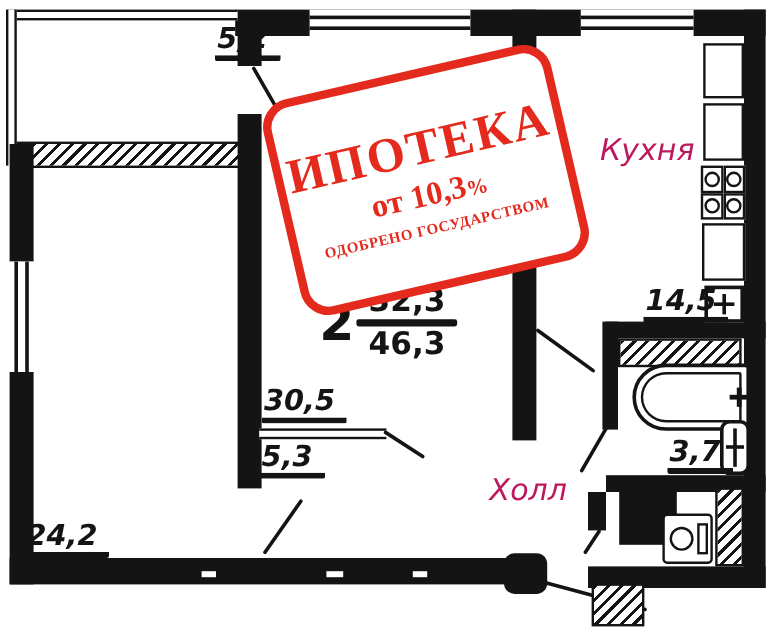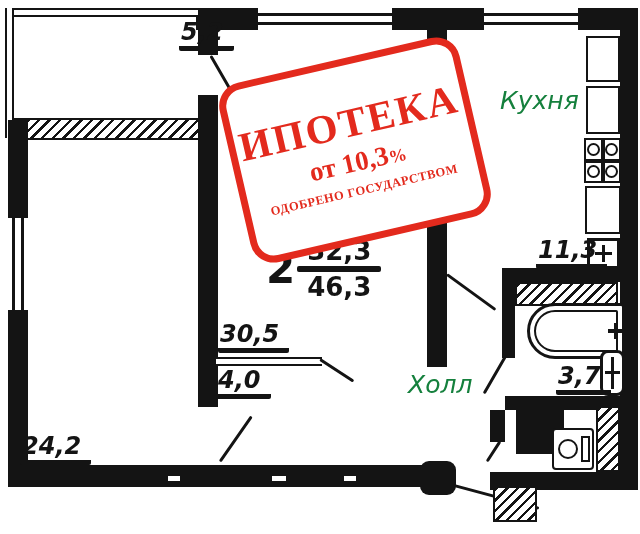"Кухня" .room-name { color: #15803d -> #be185d; margin-top: none -> 24px }
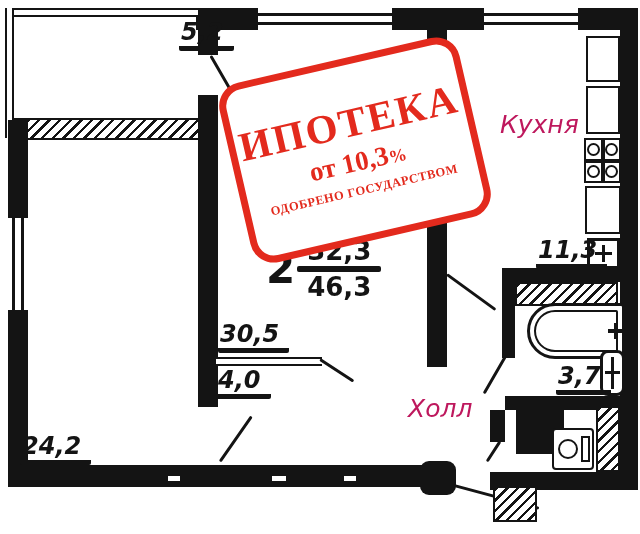"11,3" span { text: 11,3 -> 14,5 }
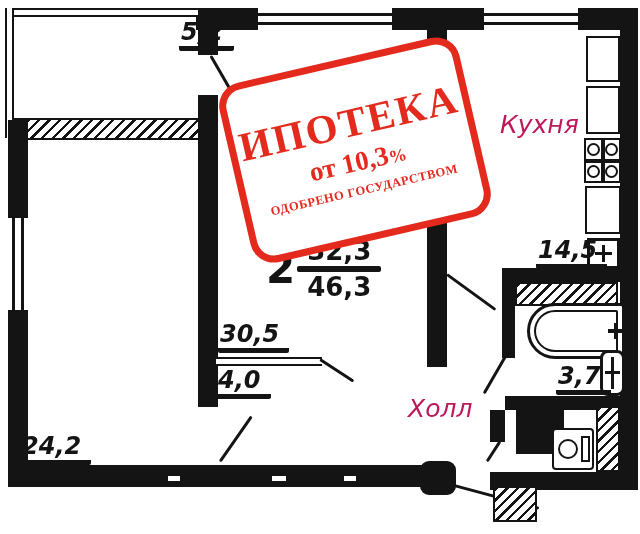"4,0" span { text: 4,0 -> 5,3 }
